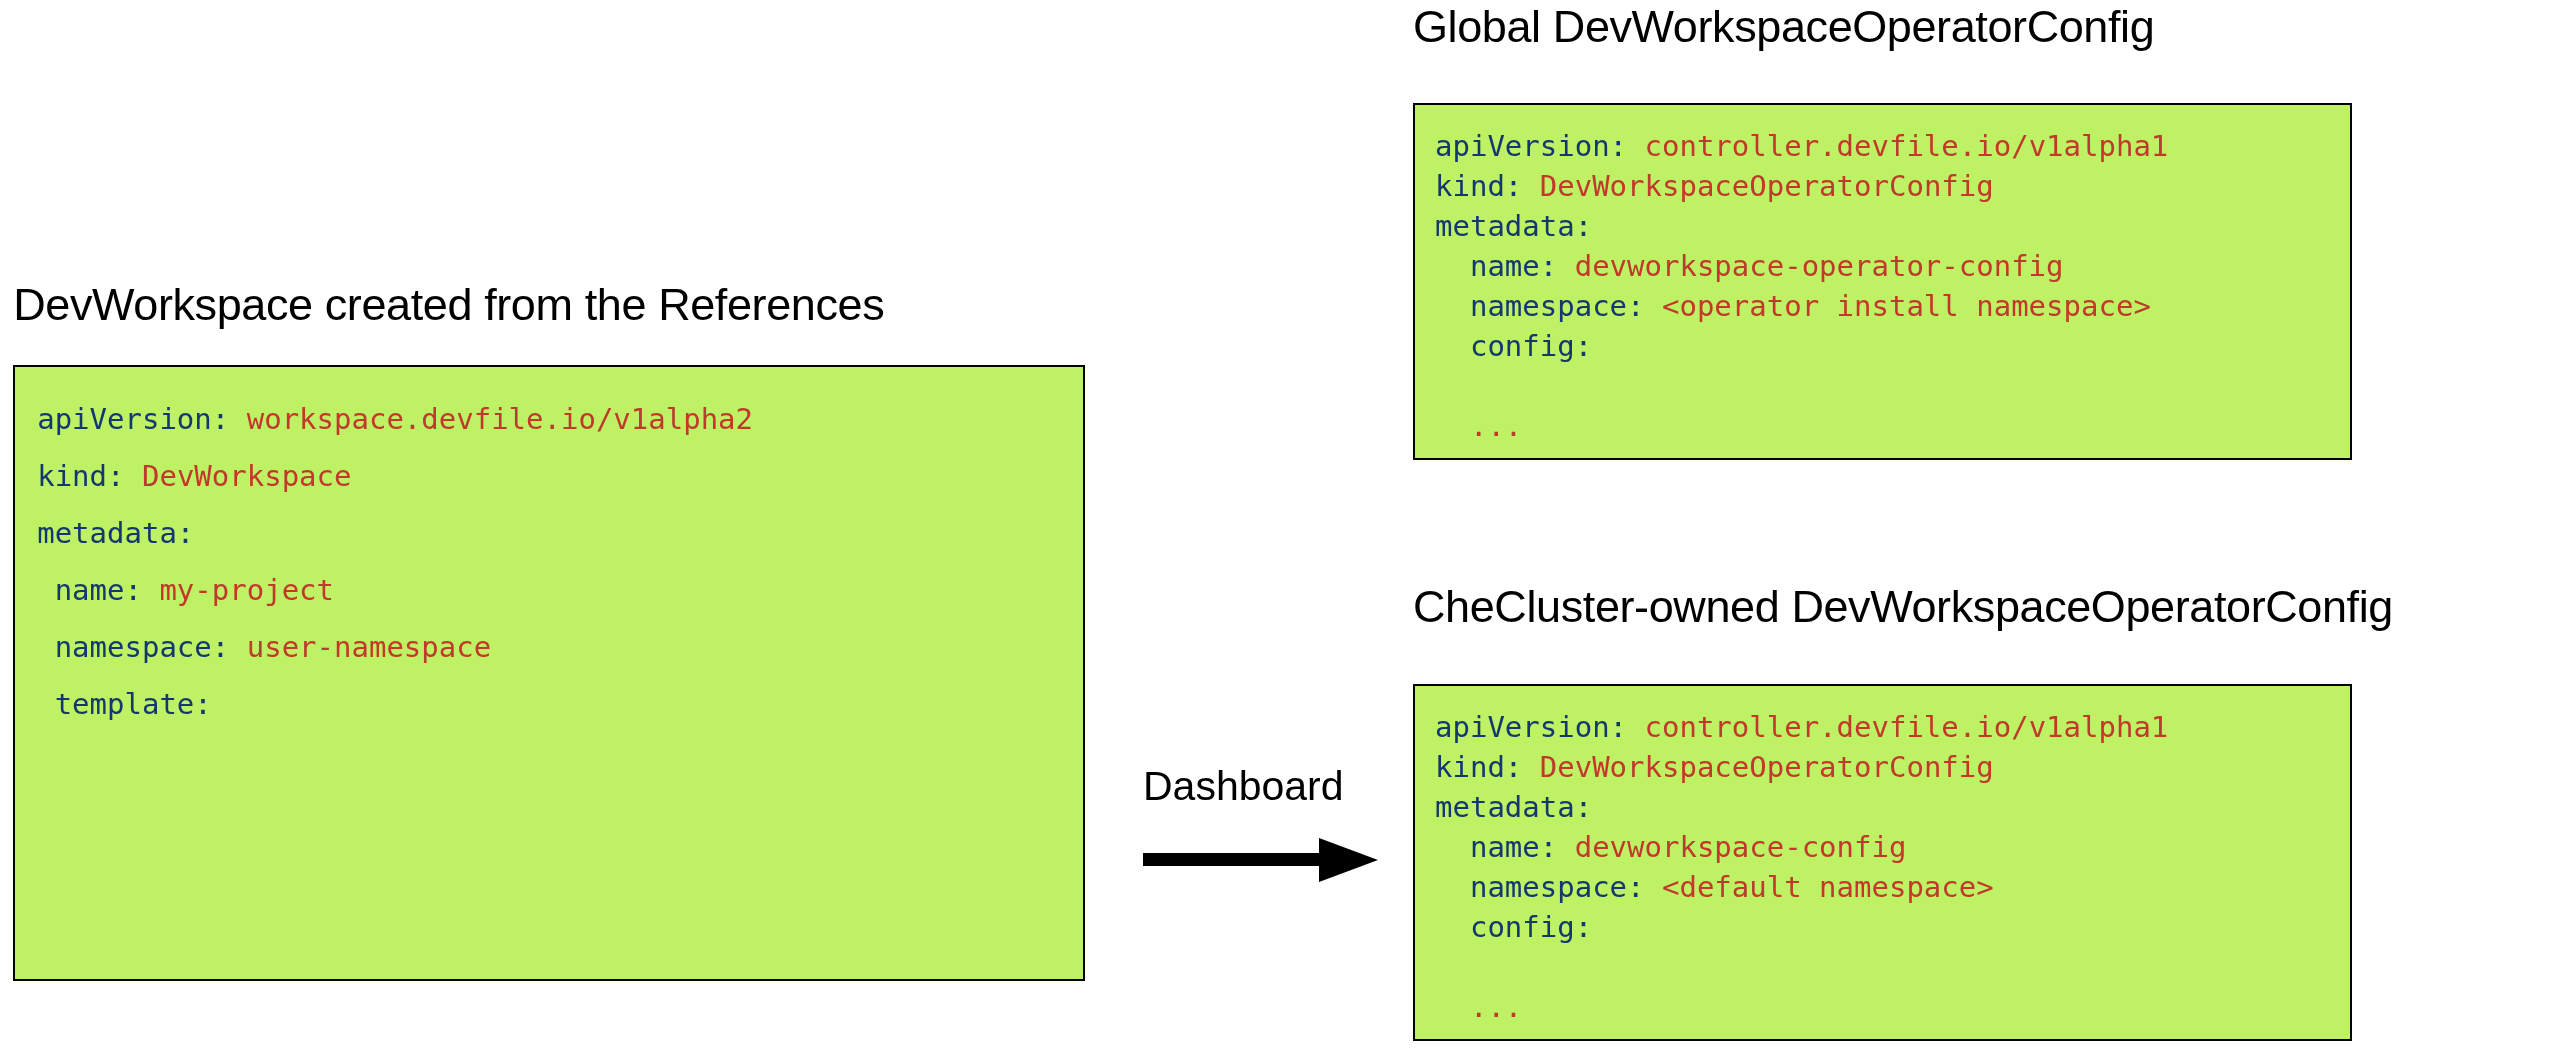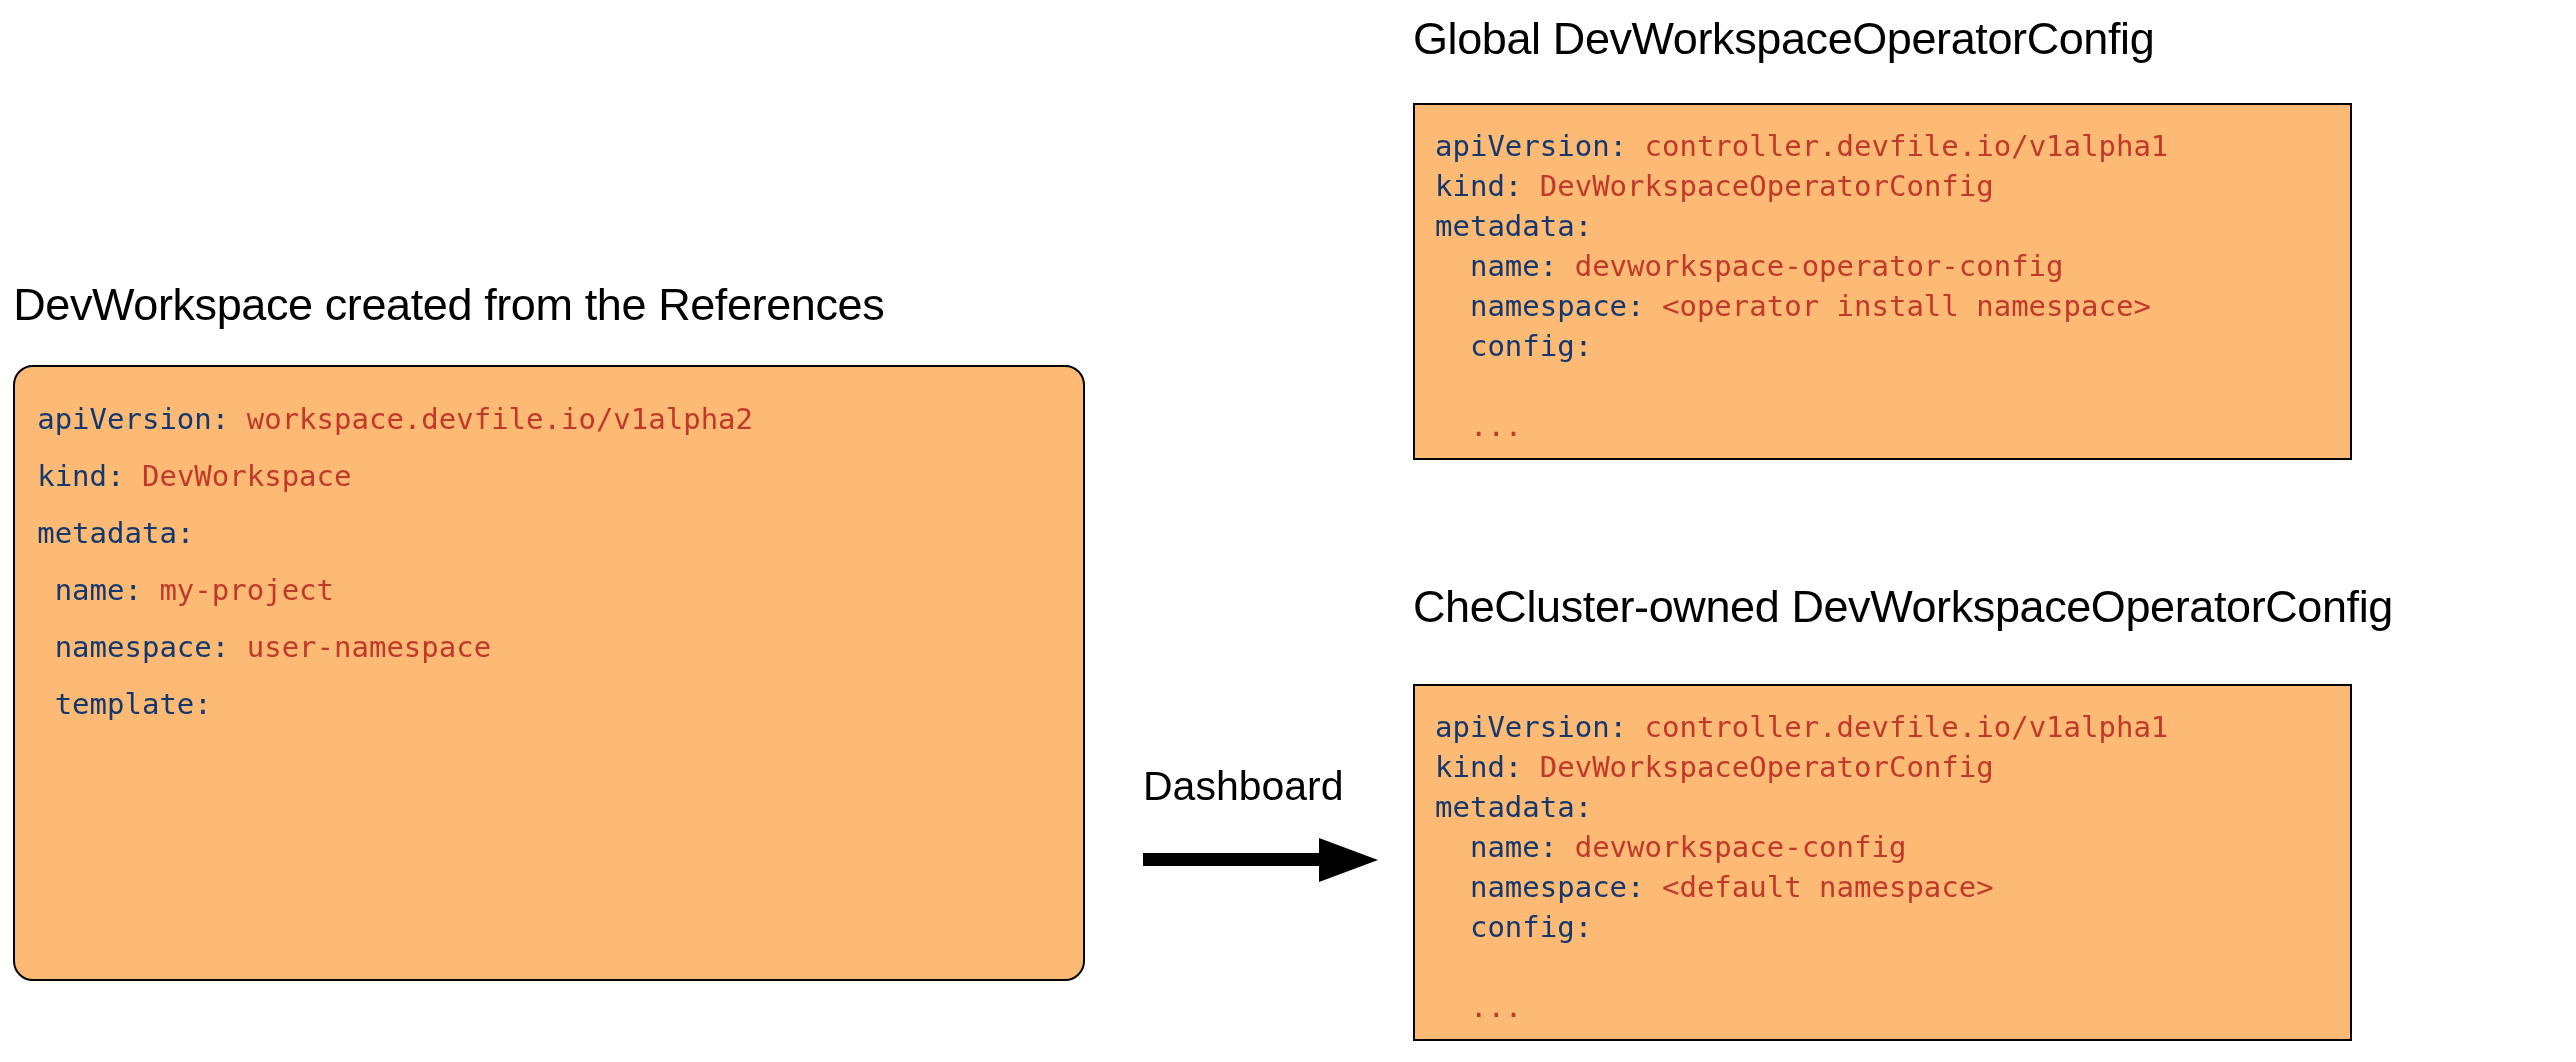"Global DevWorkspaceOperatorConfig" div.box-title { top: 16px -> 4px }
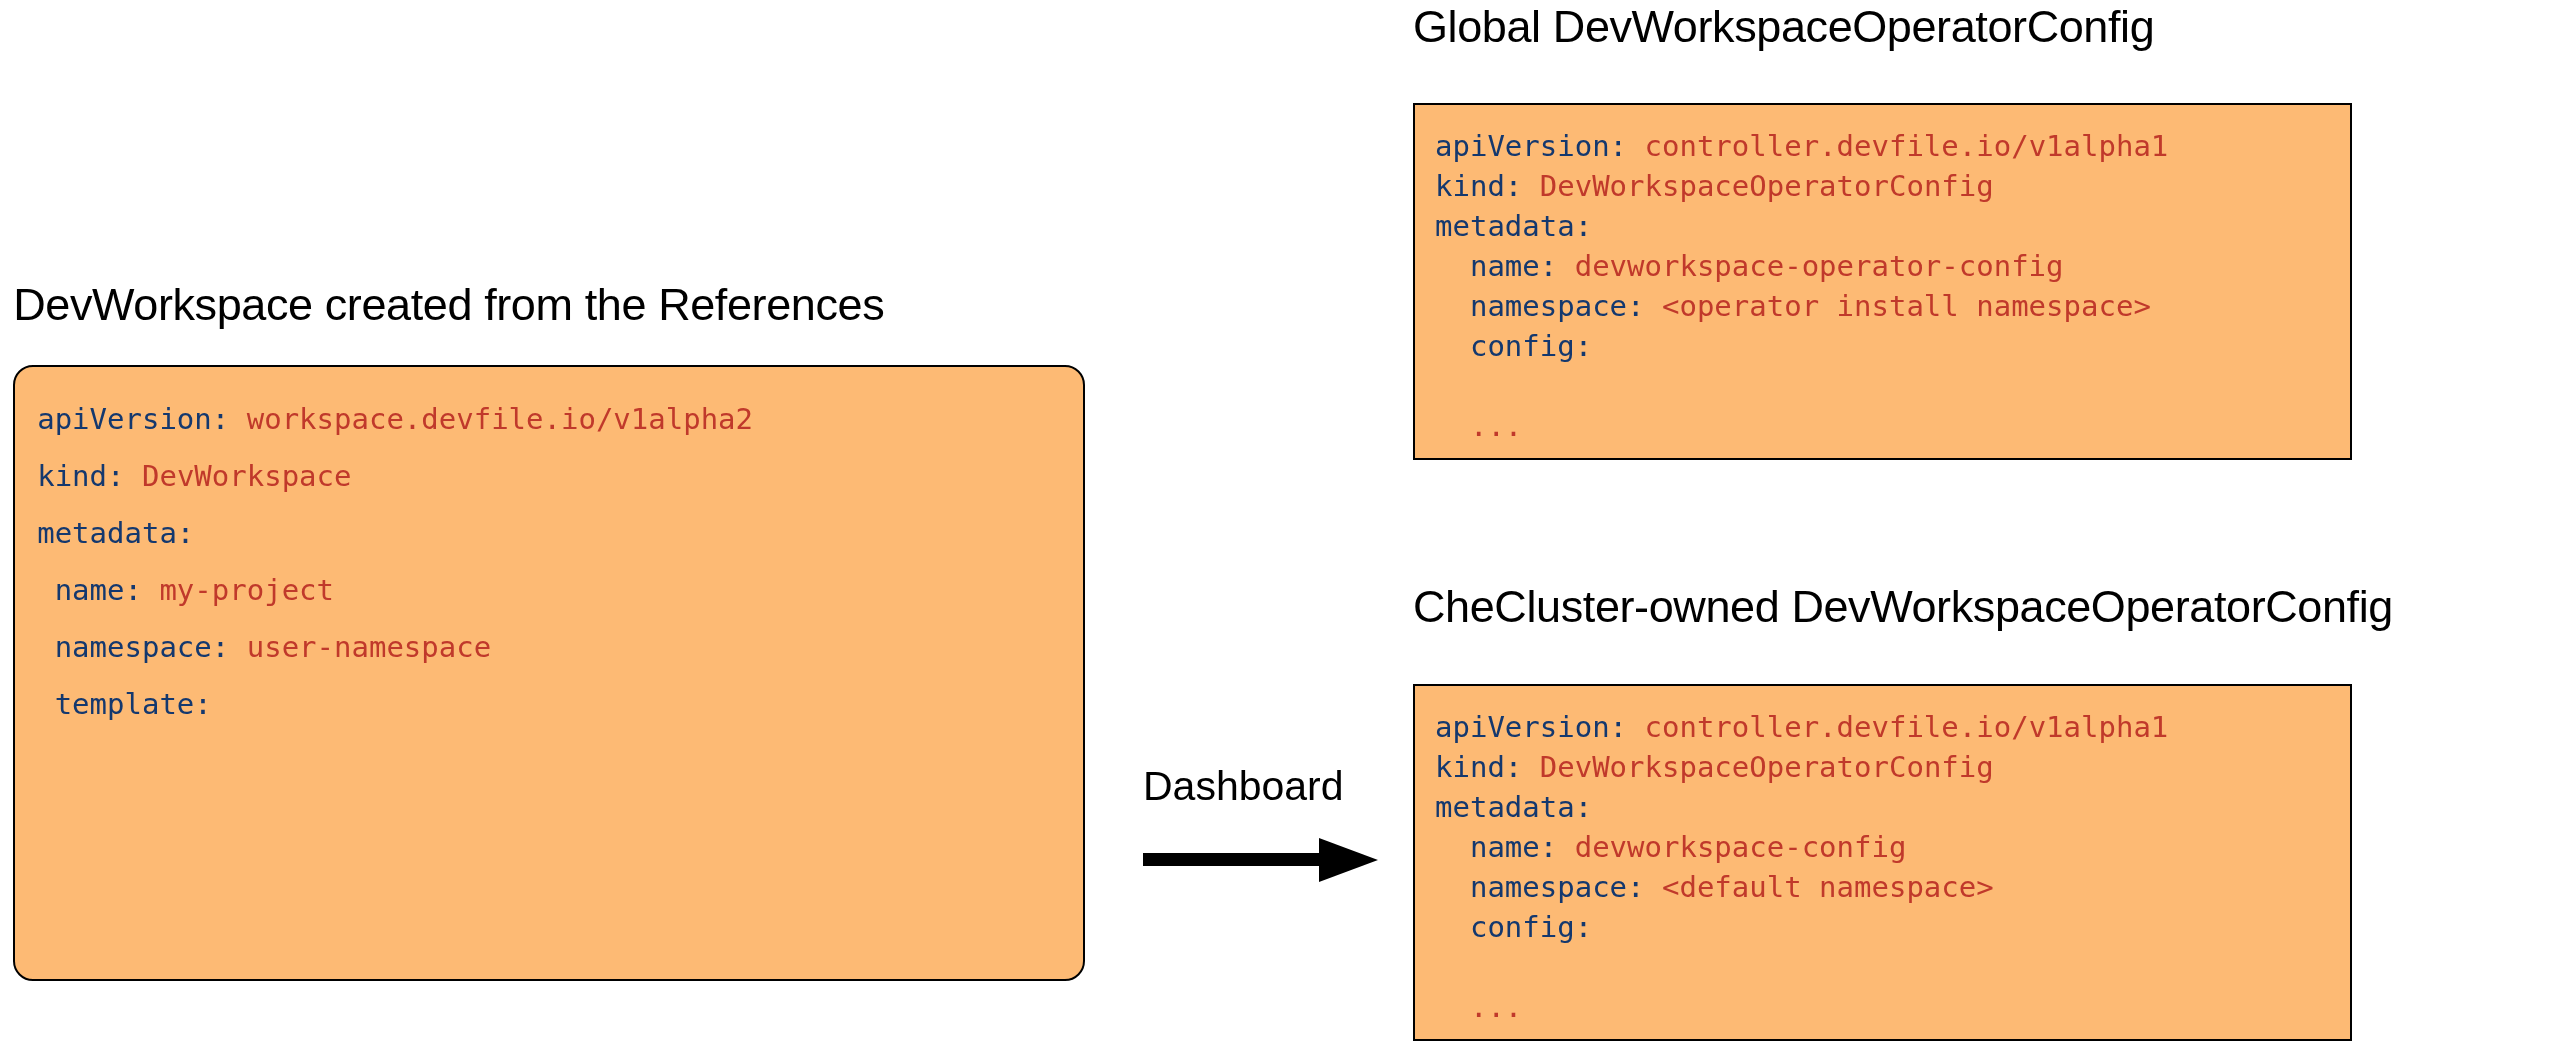"apiVersion:" .code-box { background: #fdba74 -> #bef264 }
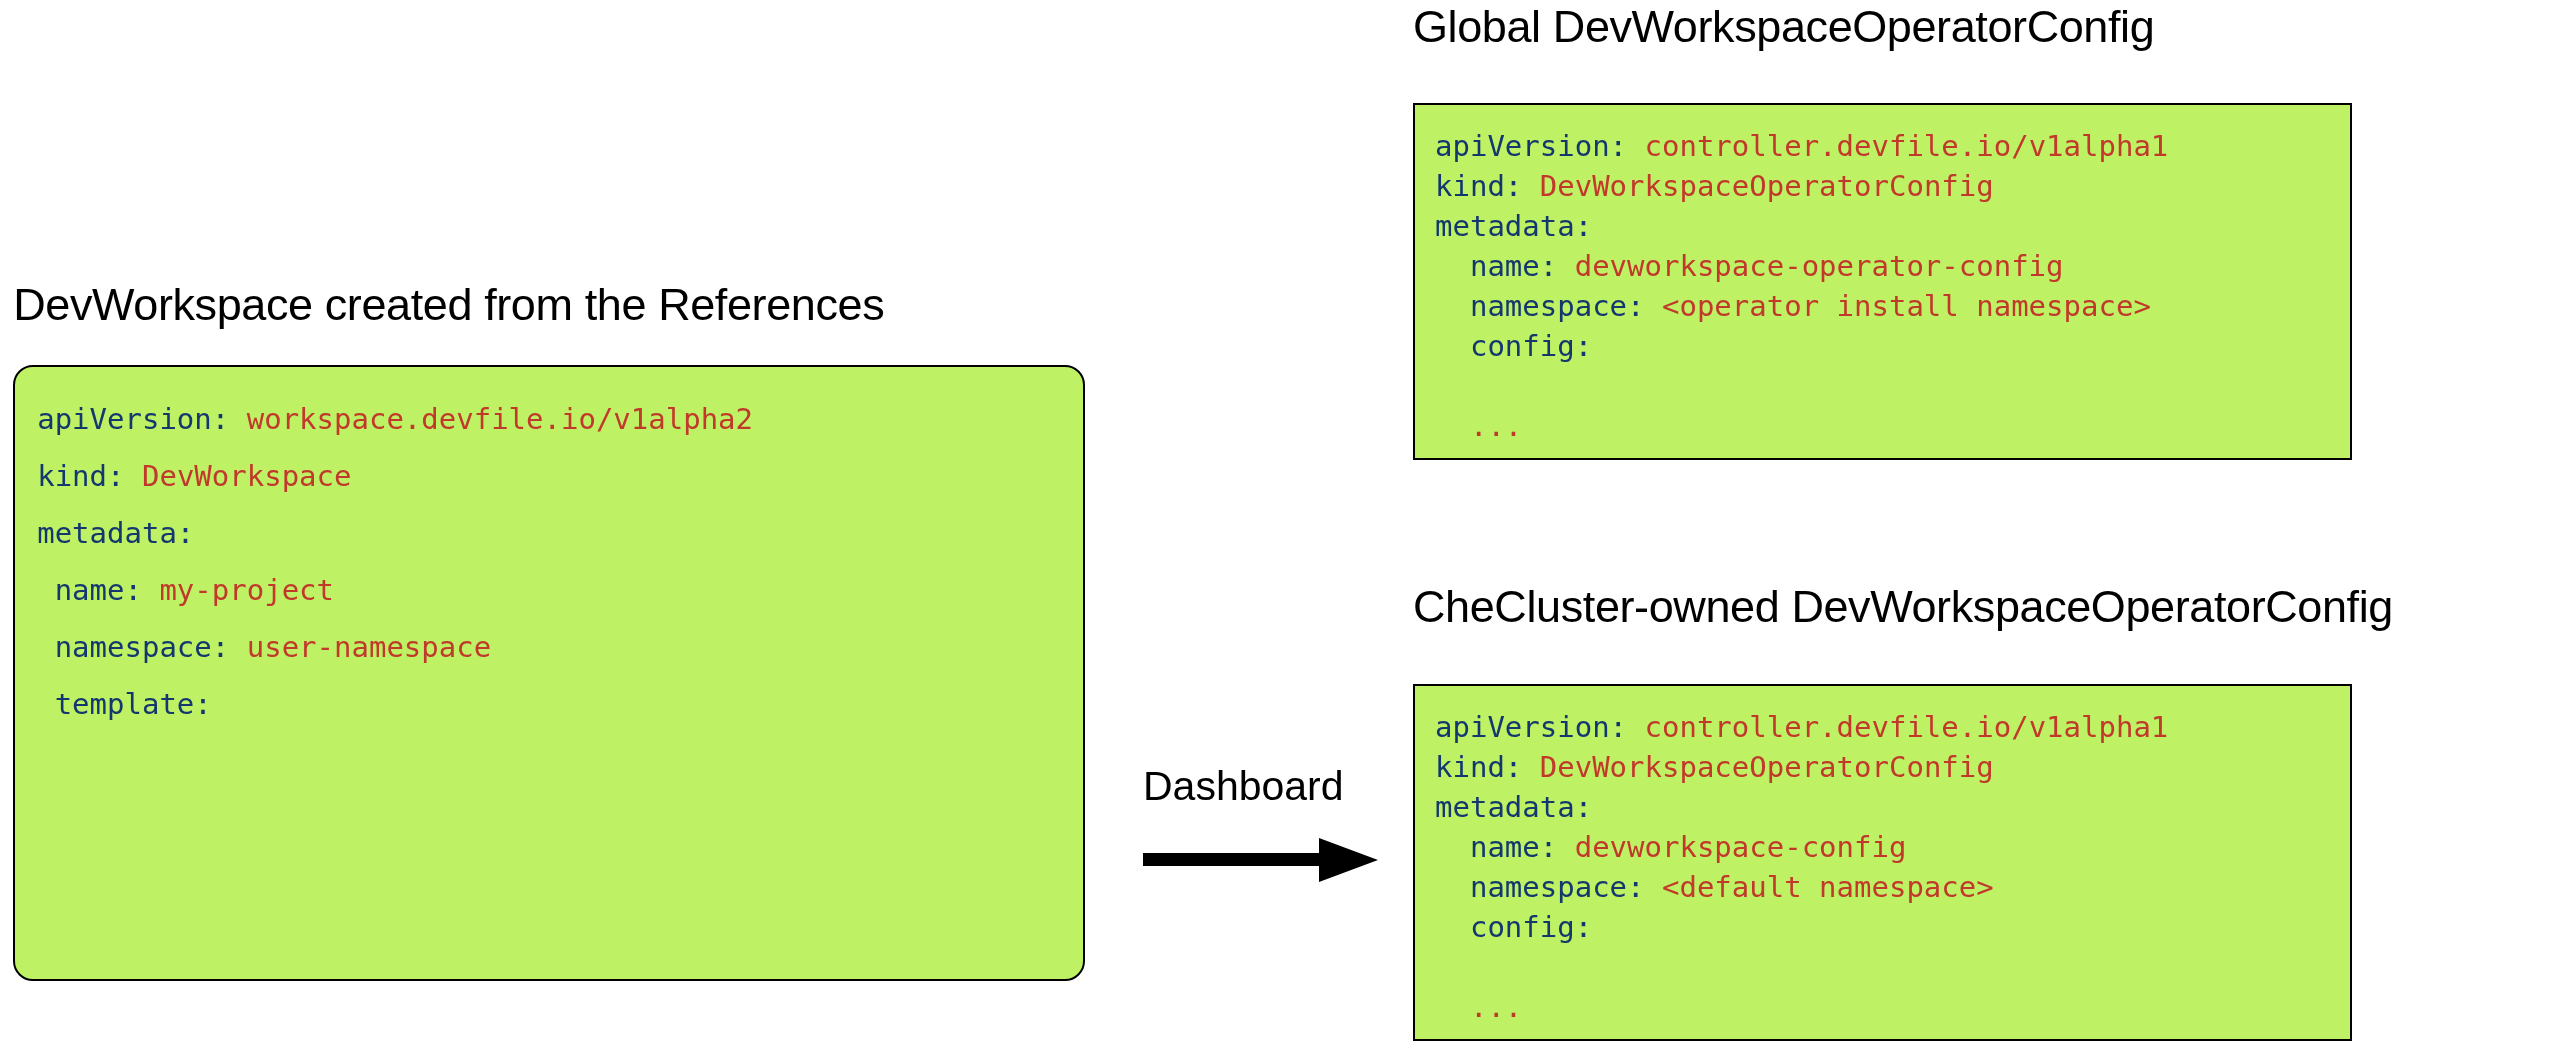"apiVersion: workspace.devfile.io/v1alpha2" div.code-box { border-radius: 20px -> none }
